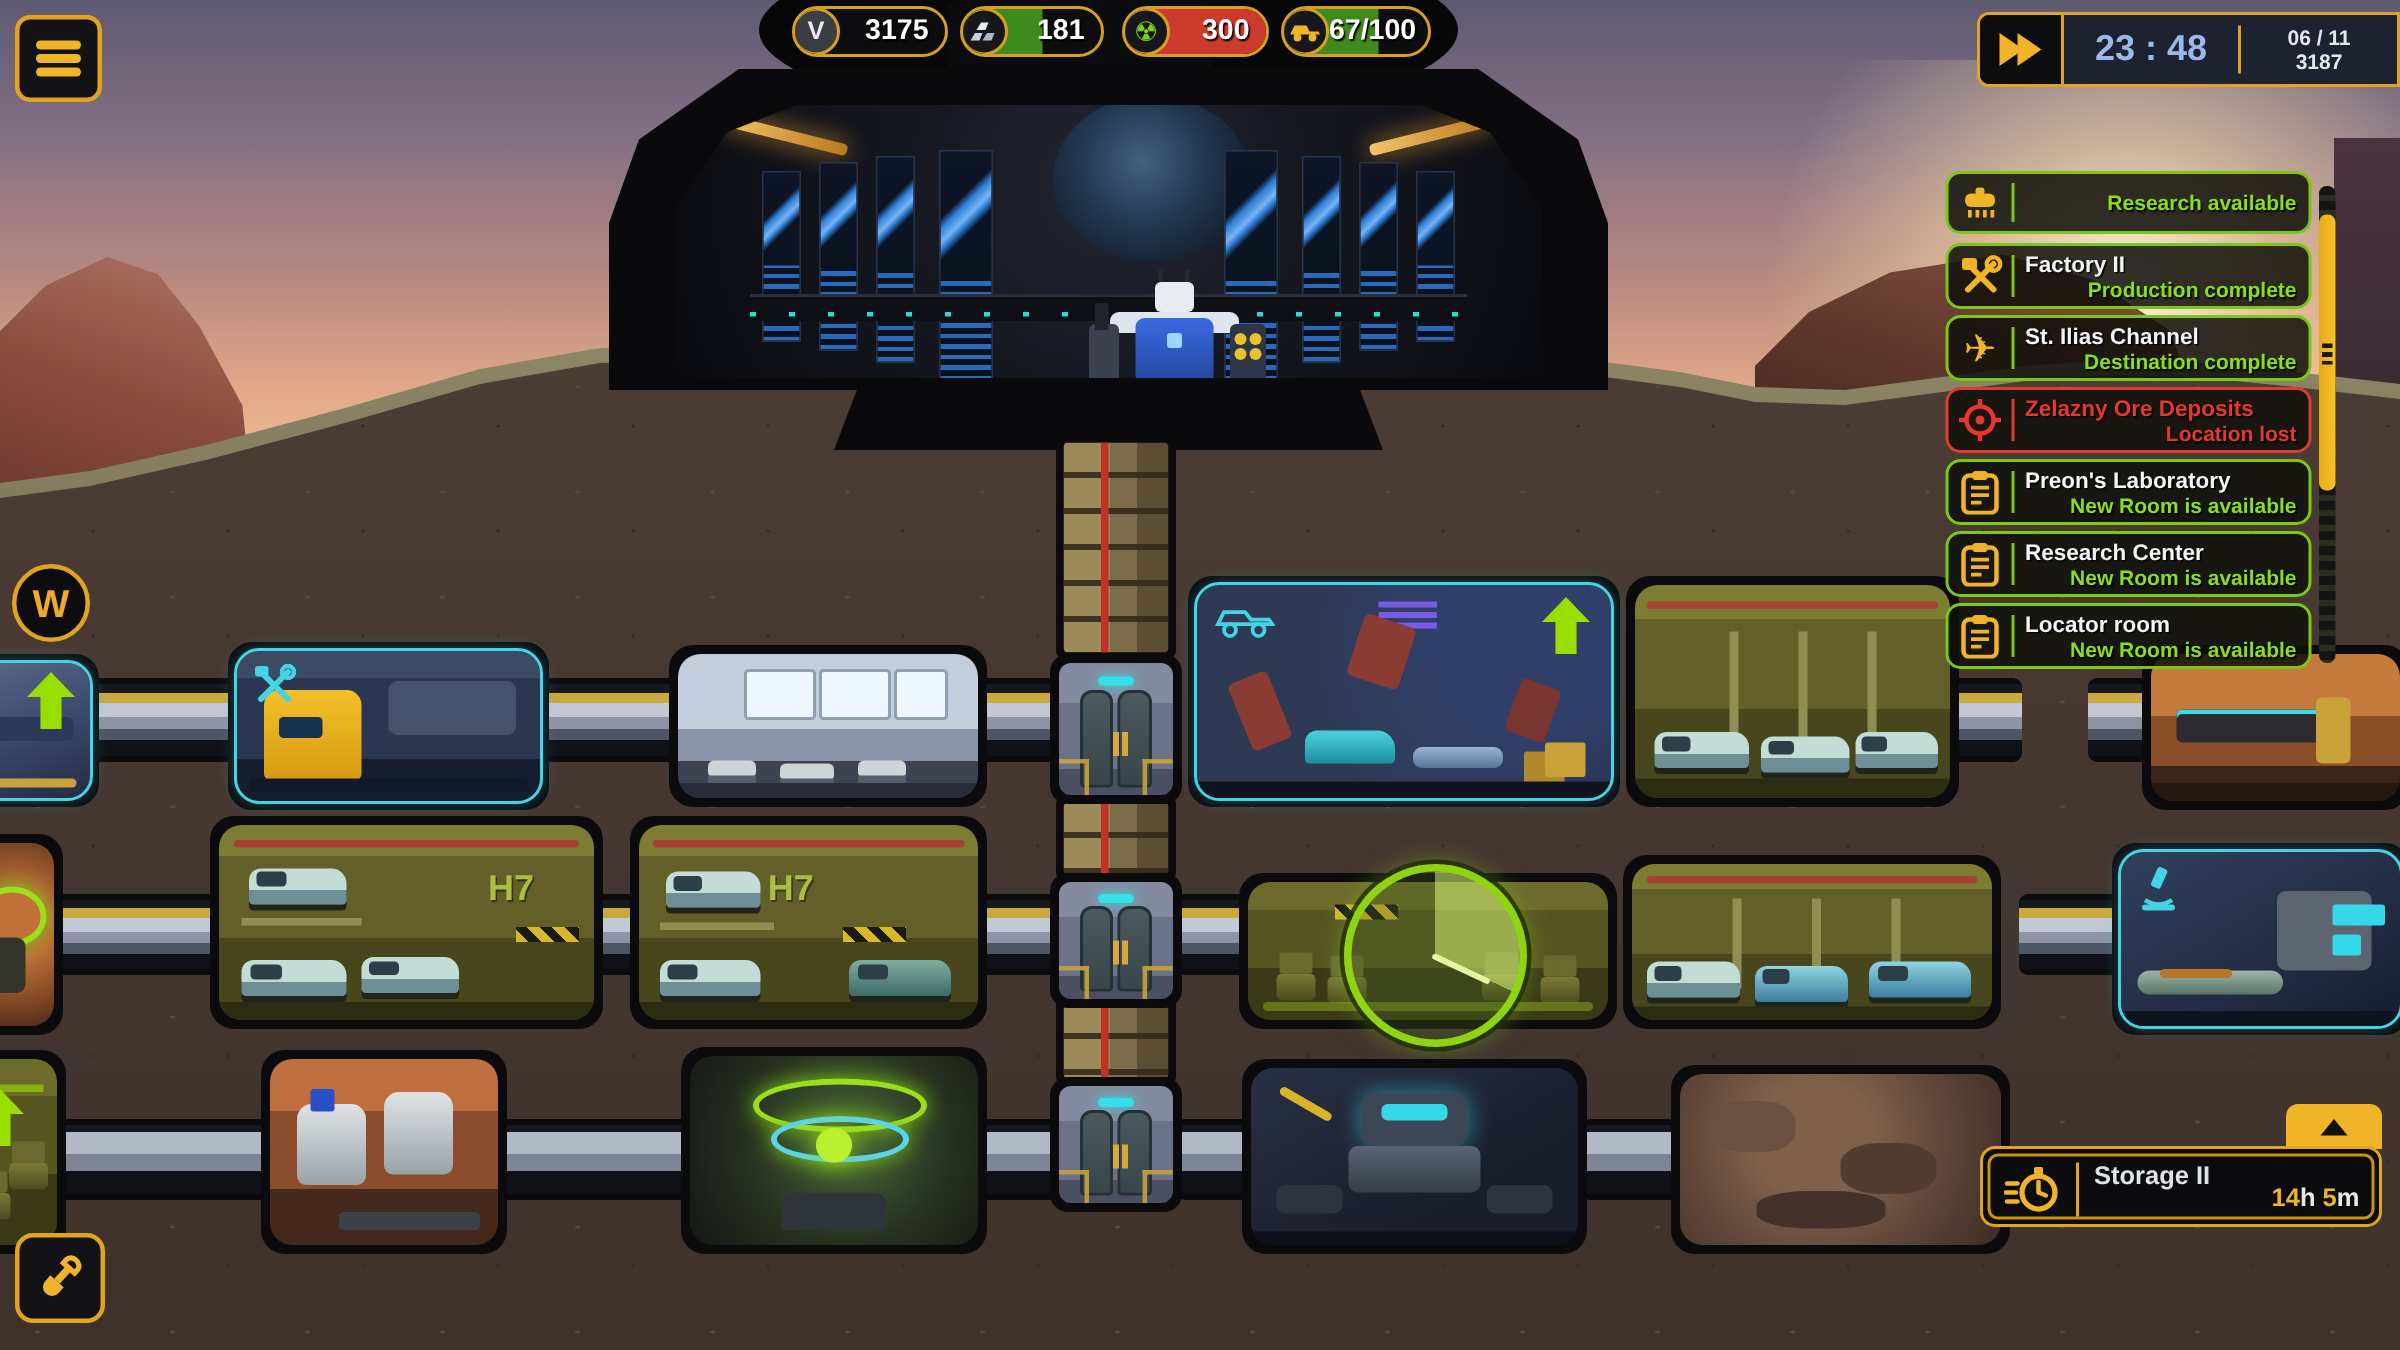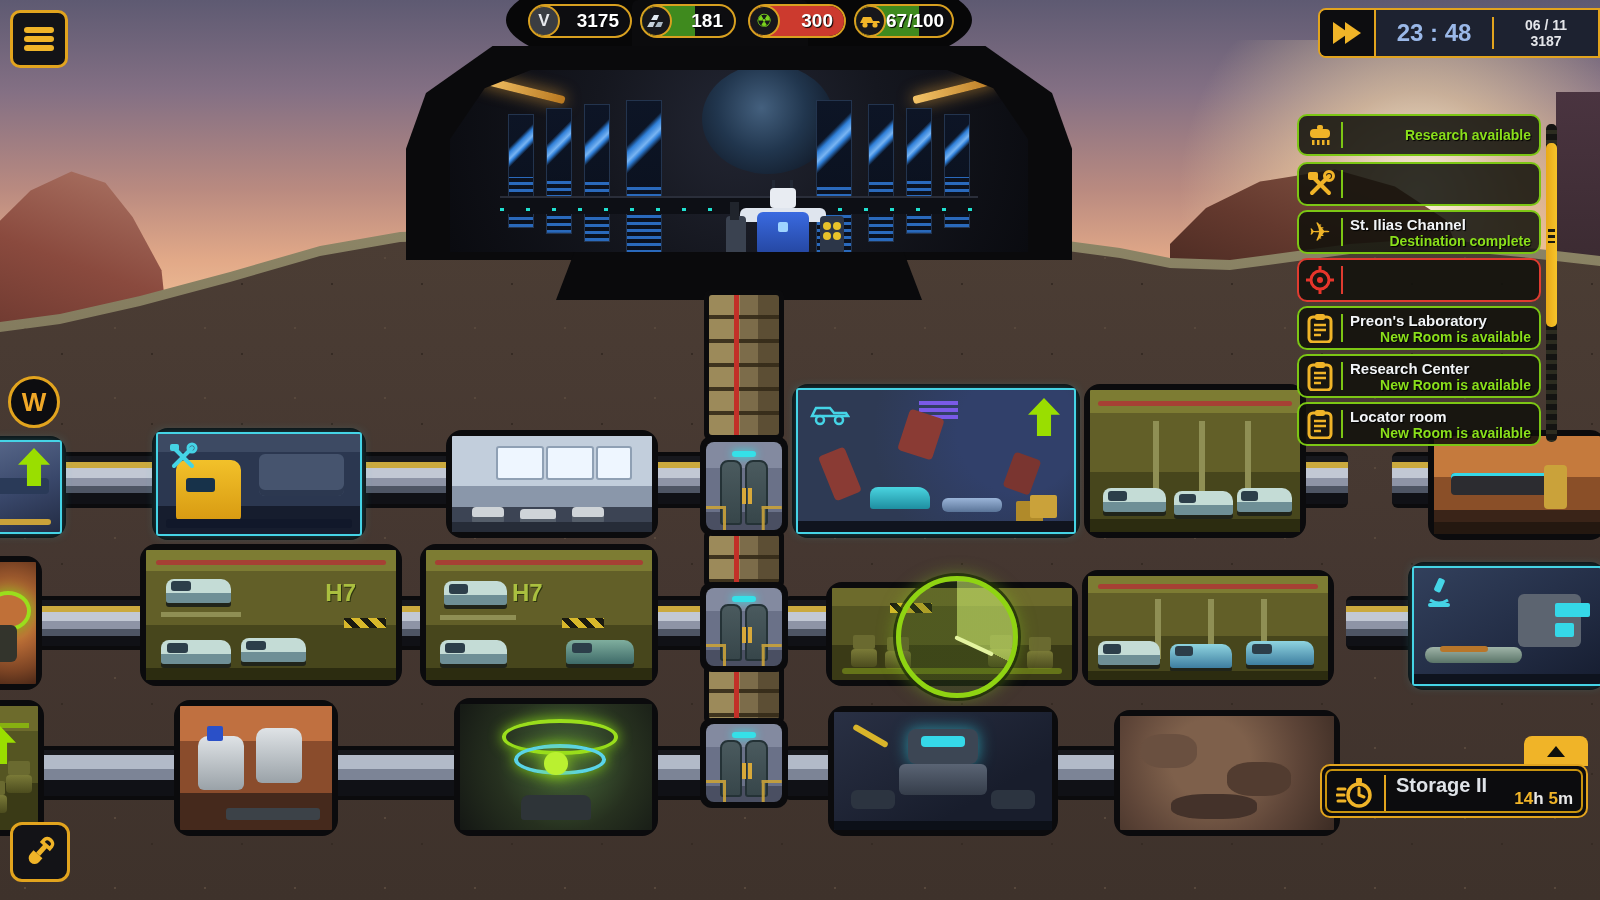"Factory II" div.ntxt { html: none -> <div> <div>Factory II</div> <div>Production complete</div> </div> }
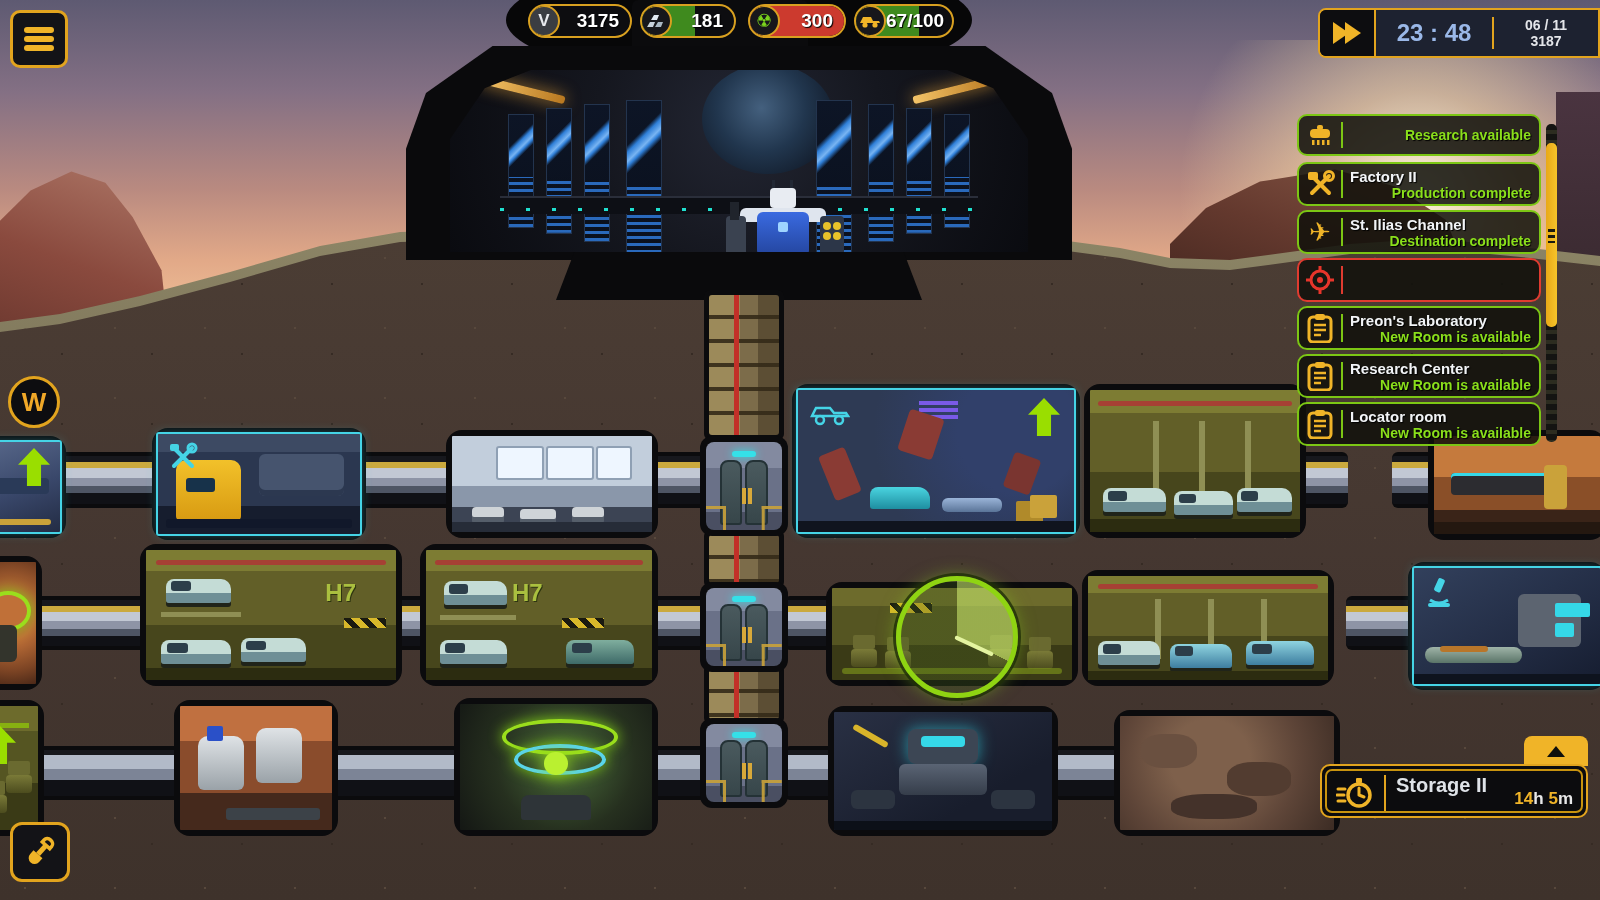"Zelazny Ore Deposits" div.ntxt { html: none -> <div> <div>Zelazny Ore Deposits</div> <div>Location lost</div> </div> }
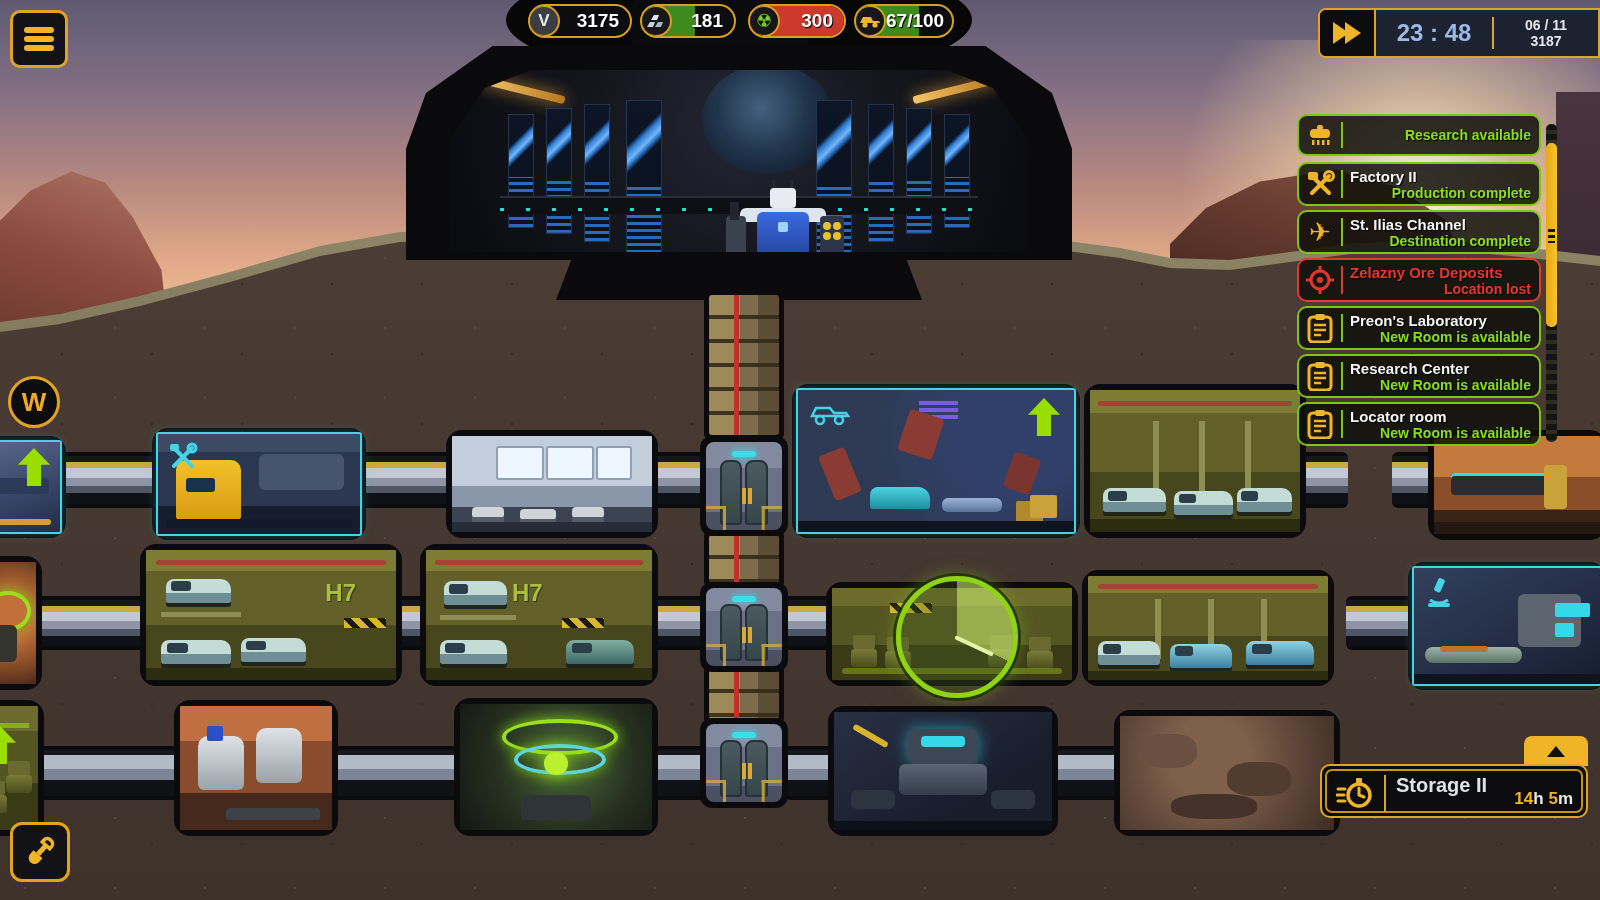"H7" .rint { border-radius: 1px -> 15px }
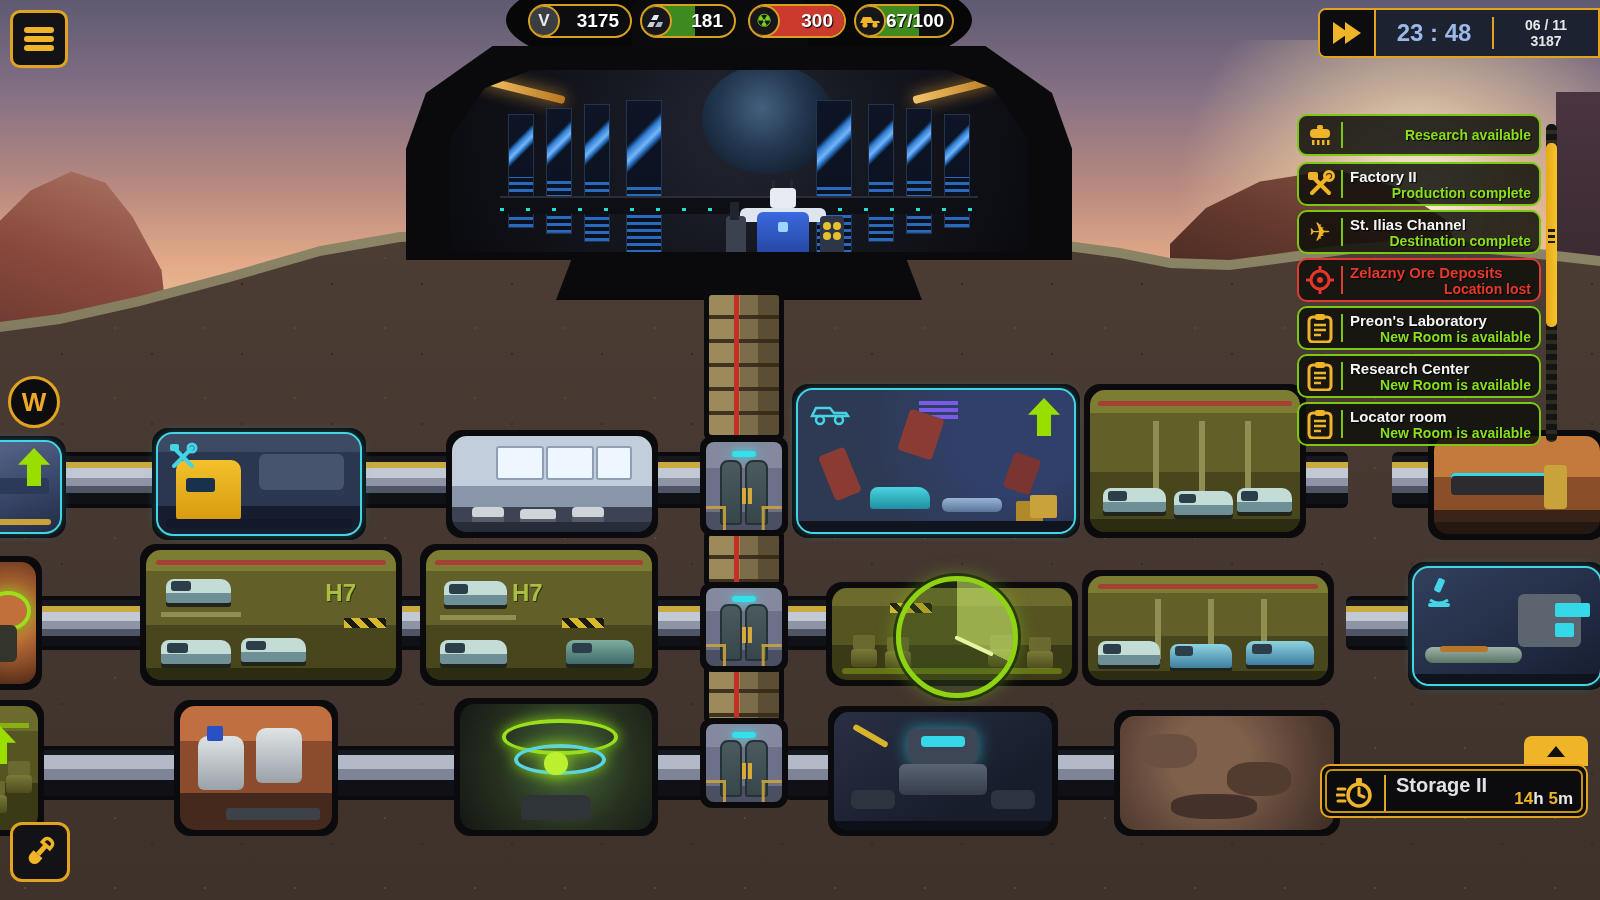"Storage II" .stortitle { font-size: 20px -> 17px }
